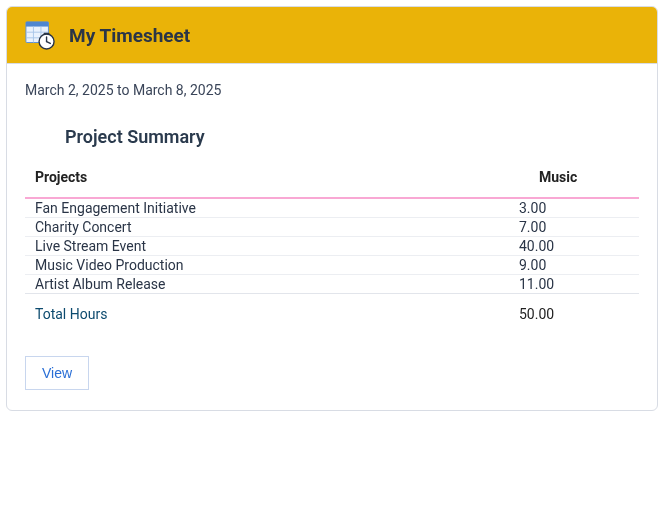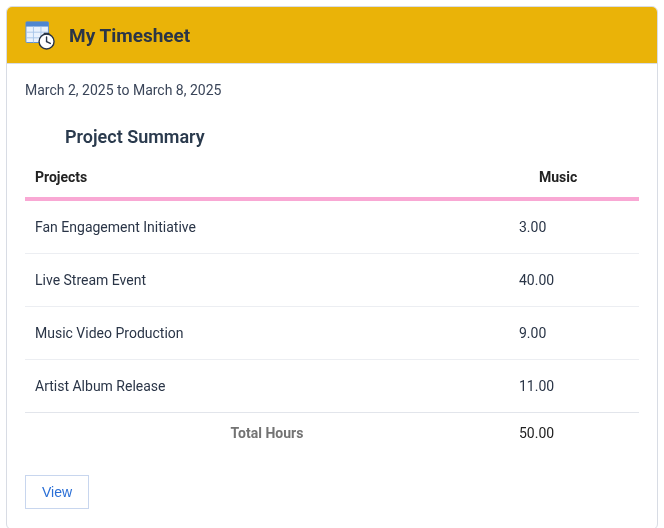"Projects" .summary-table thead th { border-bottom: 4px solid #f9a8d4 -> 2px solid #f9a8d4 }
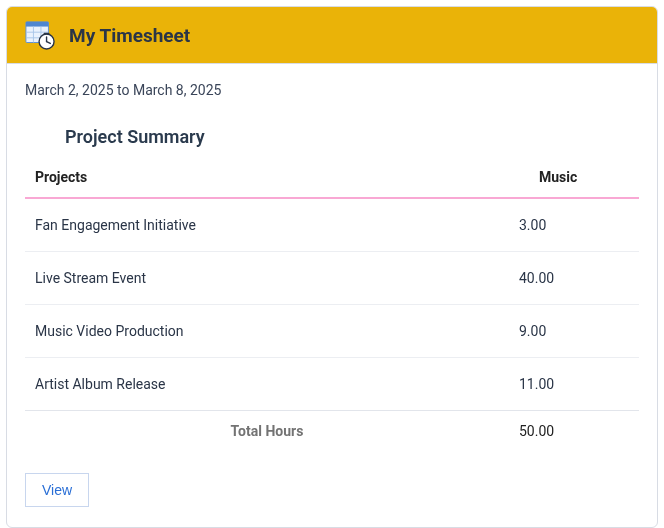"Fan Engagement Initiative" .summary-table tbody td { padding: 18px 10px -> 1px 10px }
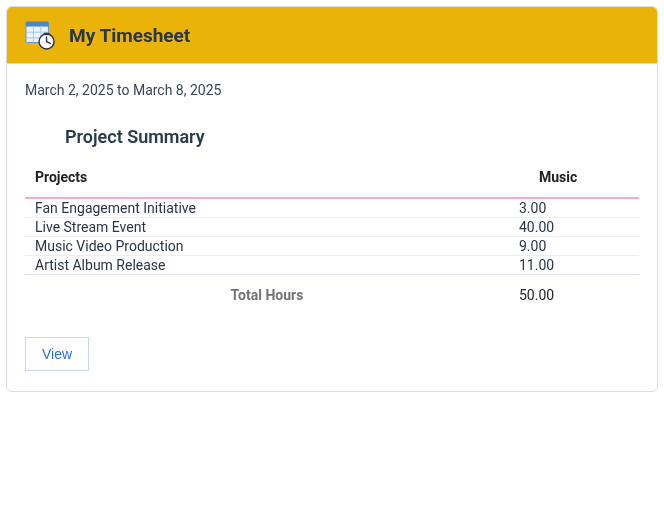"Charity Concert" tr { html: none -> <tr> <td>Charity Concert</td> <td>7.00</td> </tr> }
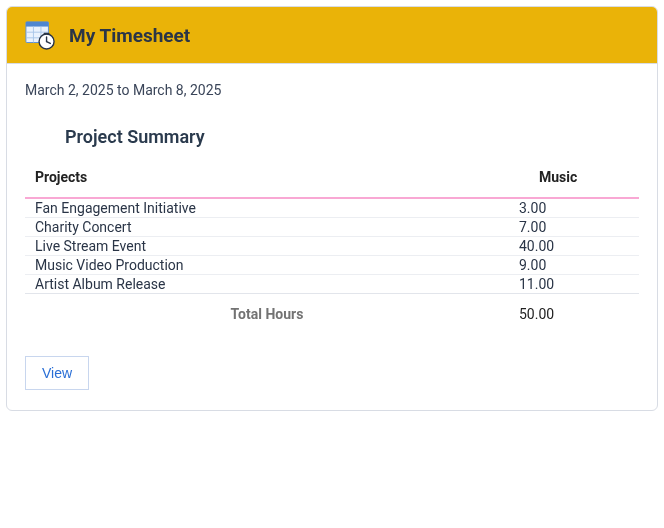"Total Hours" .summary-table tfoot .total-label { color: #737373 -> #0c4a6e; font-weight: 700 -> 400; text-align: center -> none }
